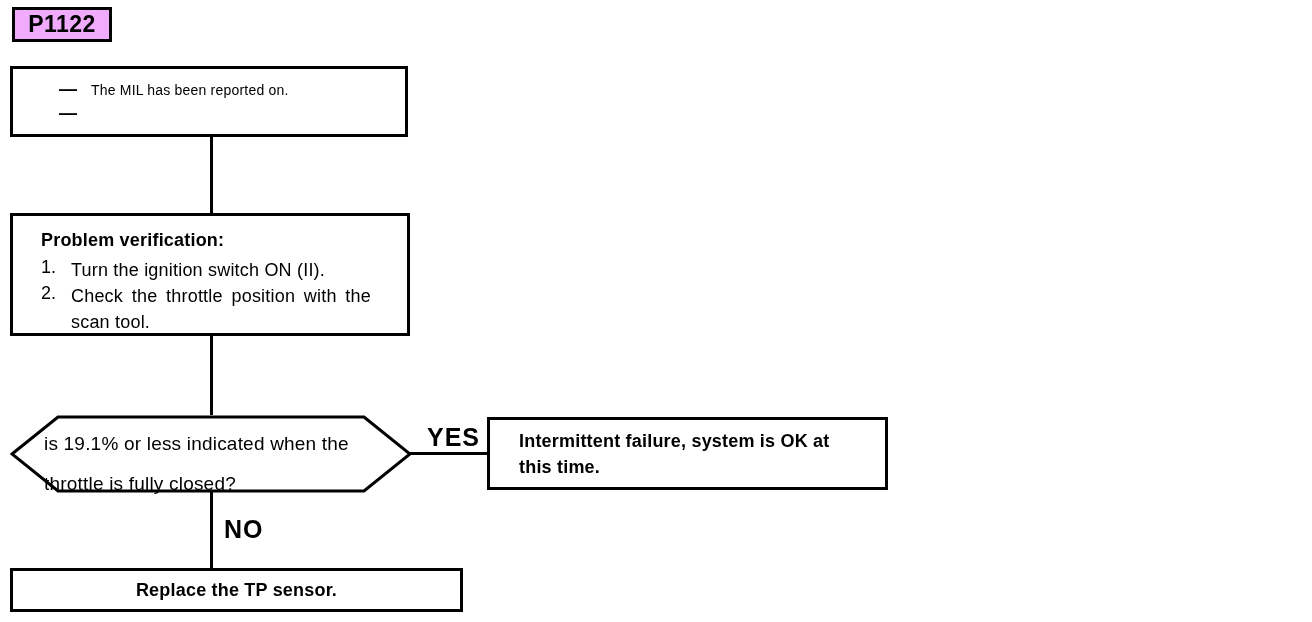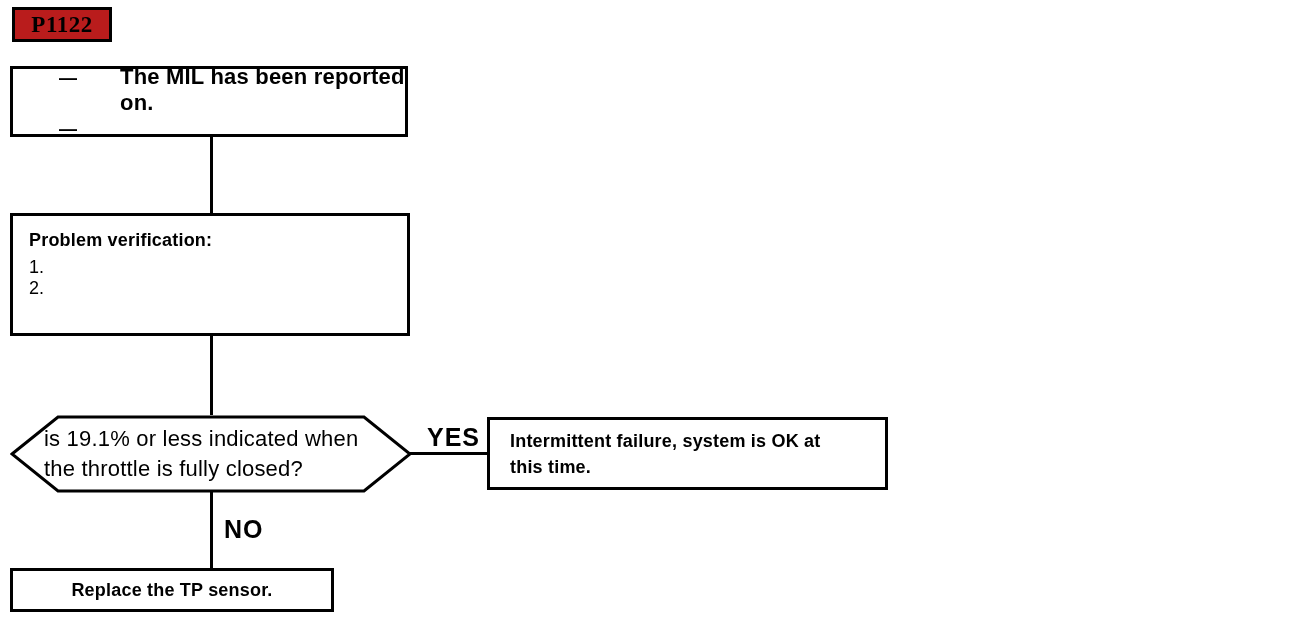"P1122" .code-badge { background: #b91c1c -> #f0abfc; font-family: Liberation Serif, serif -> none }
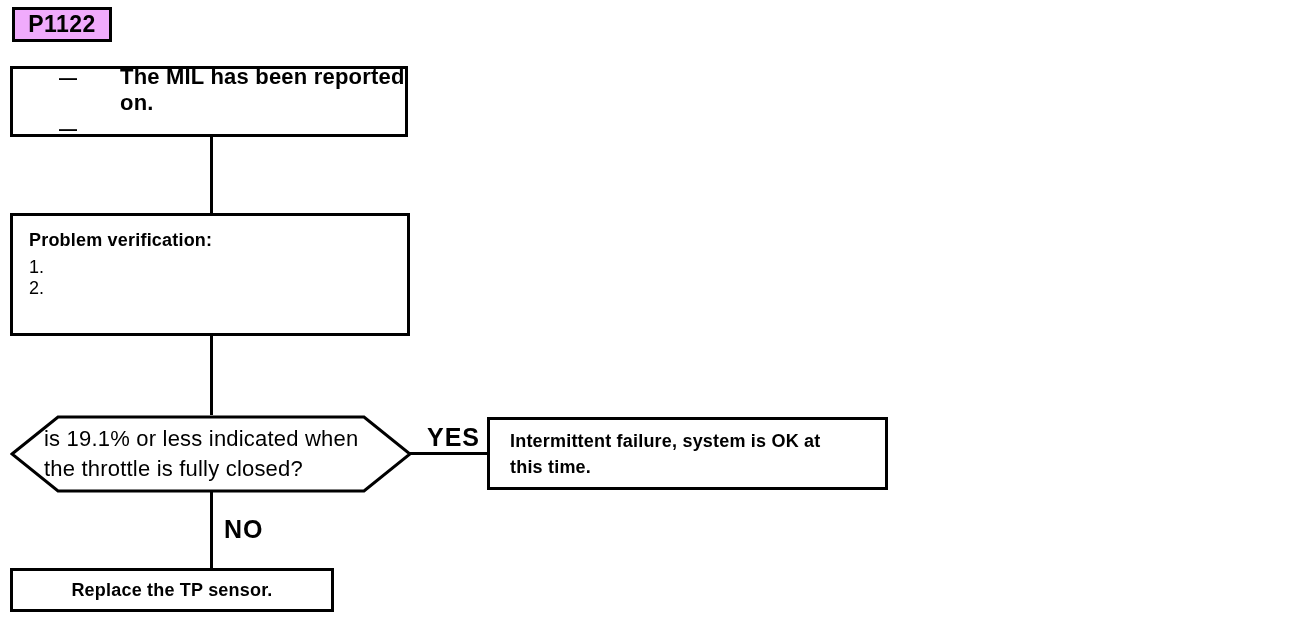"The MIL has been reported" .bullet-text { font-size: 22px -> 14px; font-weight: bold -> normal; margin-left: 29px -> none }
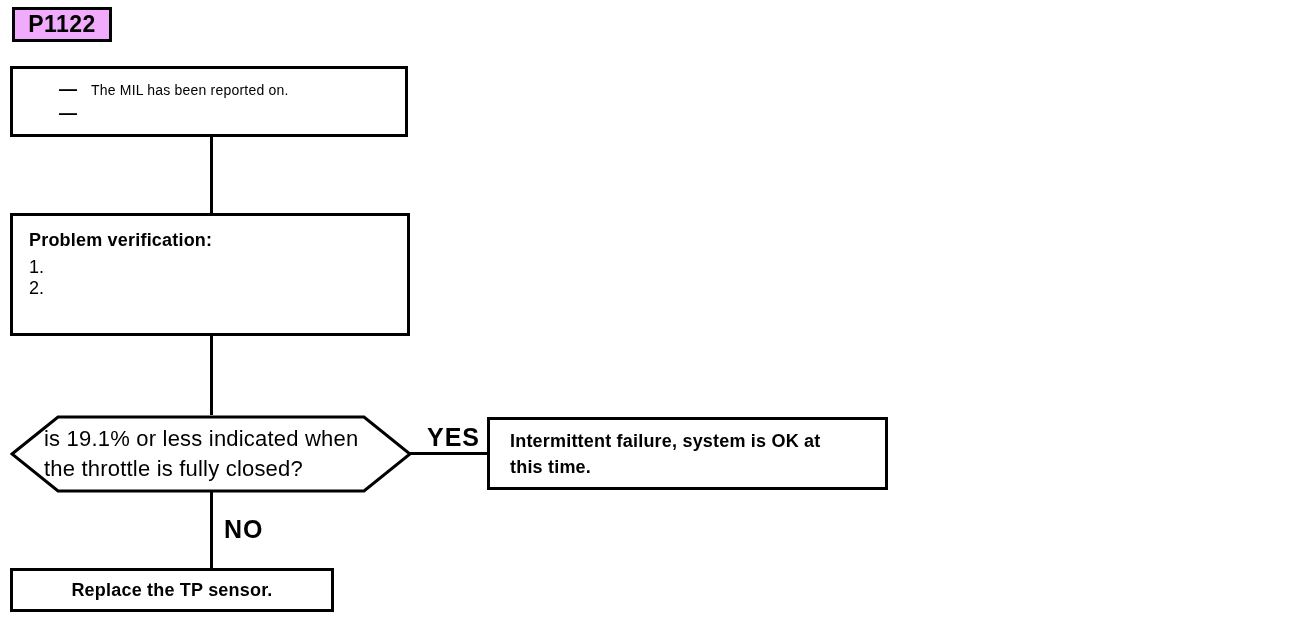"Problem verification:" .verify-box { padding: 14px 14px 0 16px -> 14px 14px 0 28px }
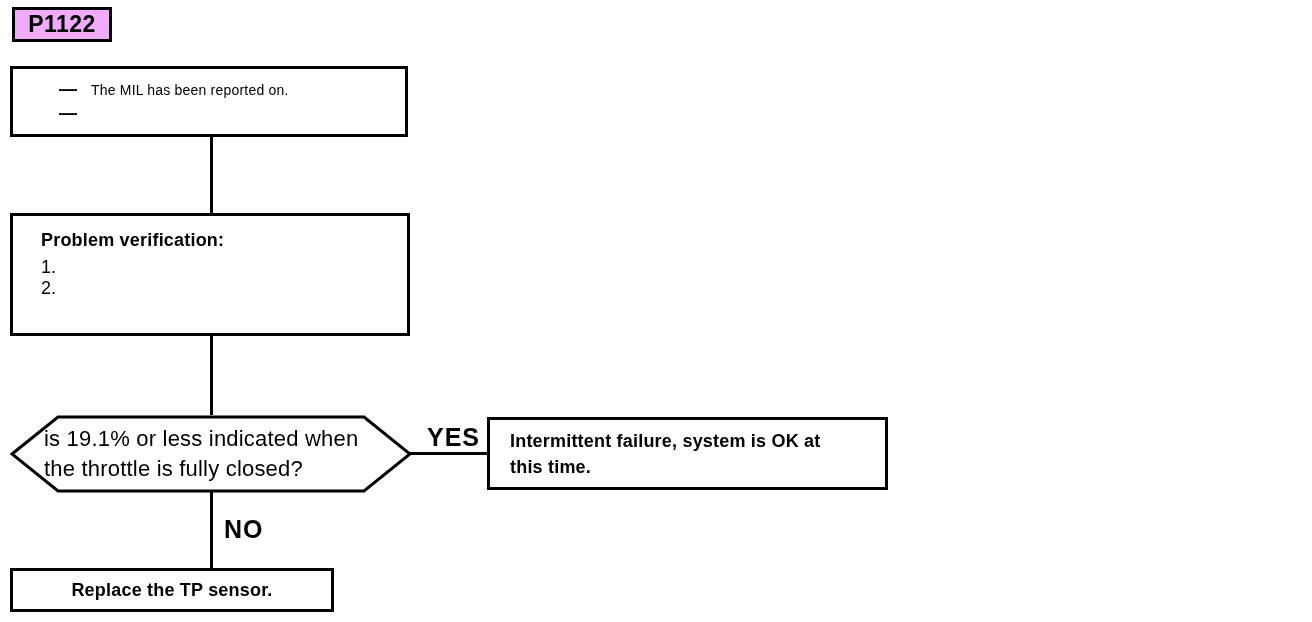"Turn the ignition switch ON" span.step-text { html: none -> <span>Turn the ignition switch ON (II).</span> }
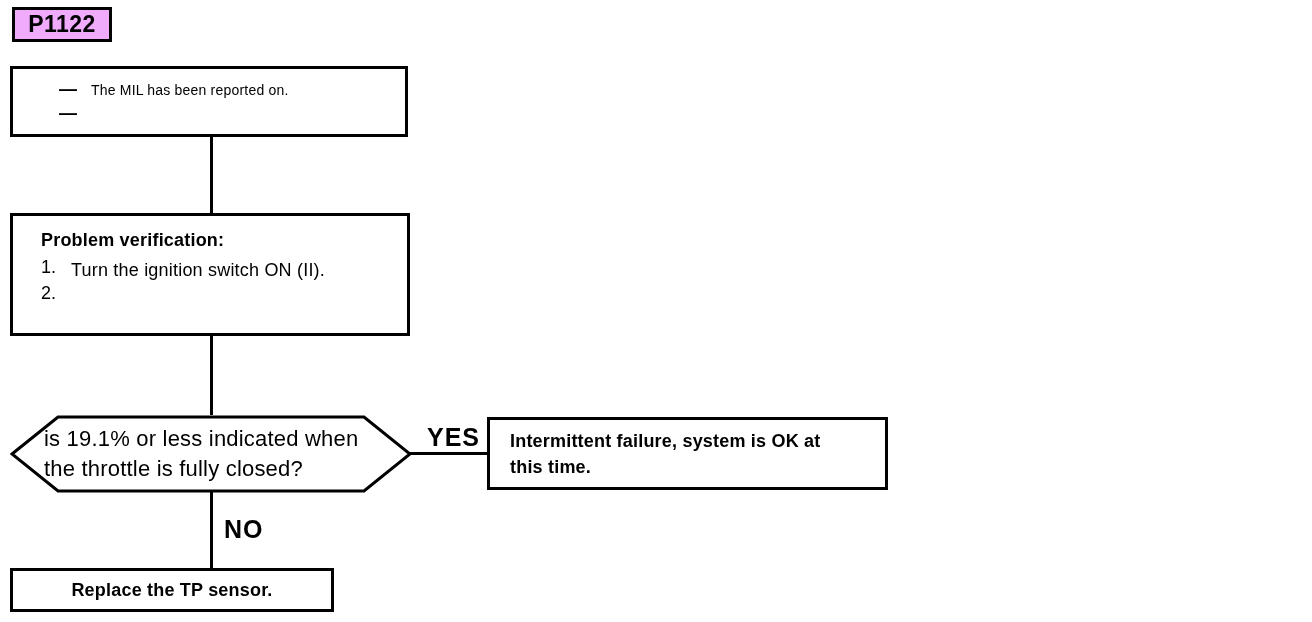"Check the throttle position with" span.step-text { html: none -> <span>Check the throttle position with the scan tool.</span> }
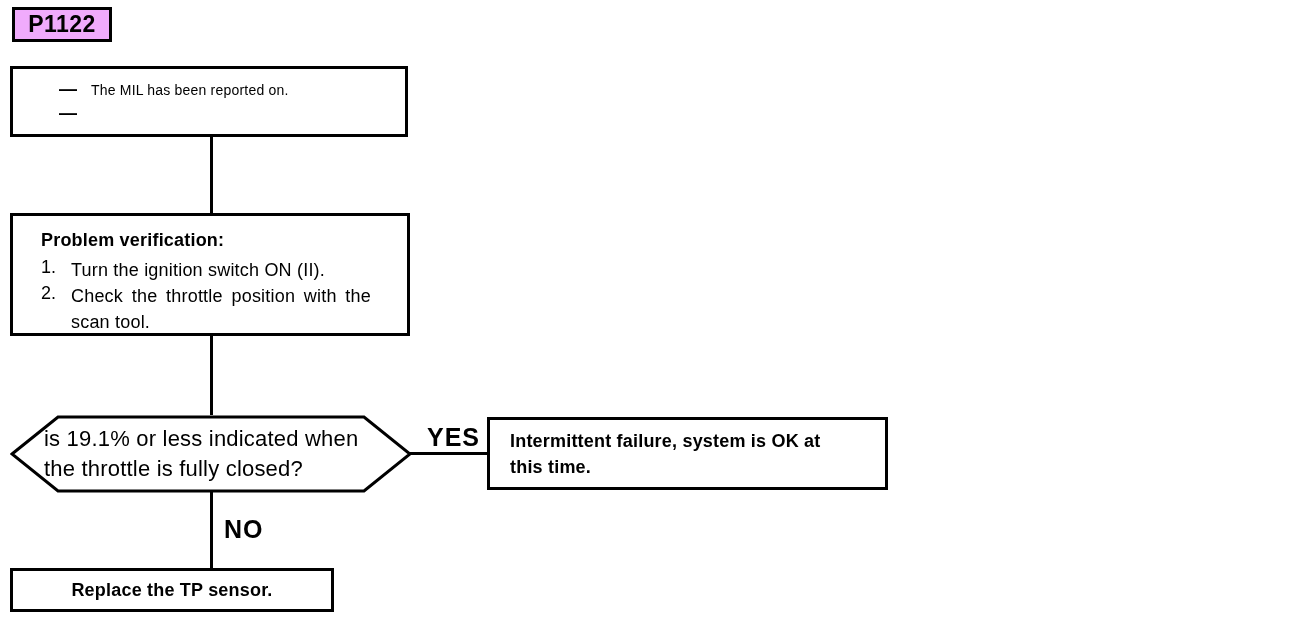"is 19.1% or less indicated" .decision-text { font-size: 22px -> 19px; line-height: 30px -> 40px }
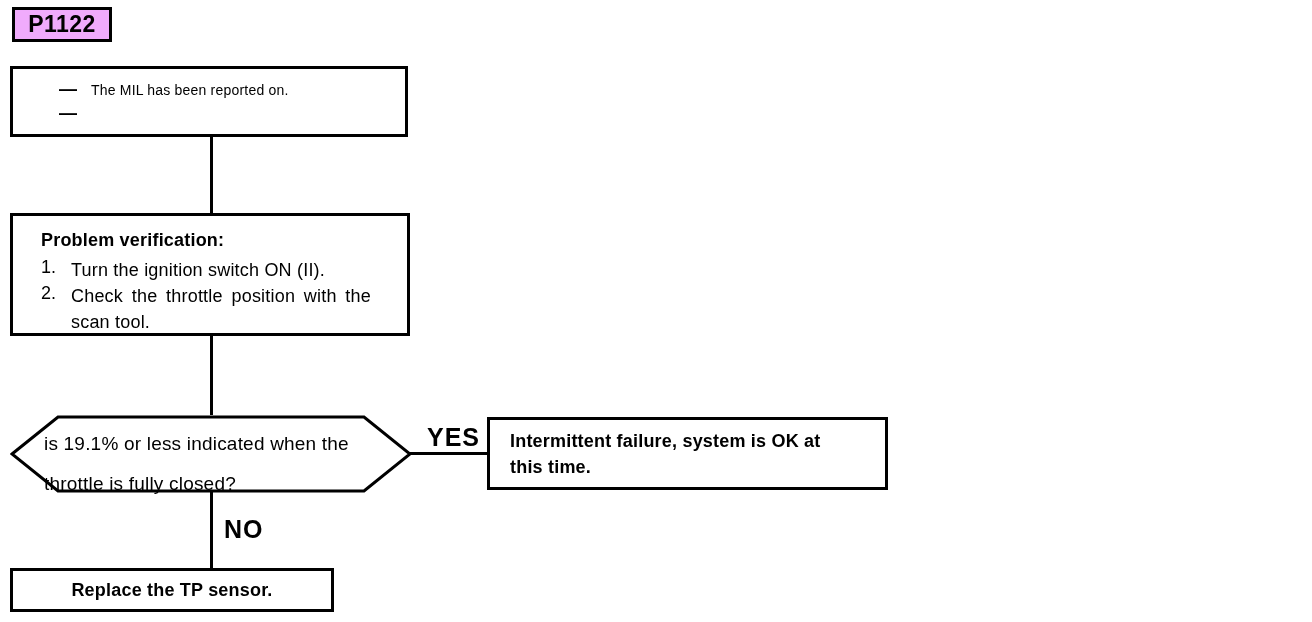"Intermittent failure, system is OK" .yes-box { padding-left: 20px -> 29px }
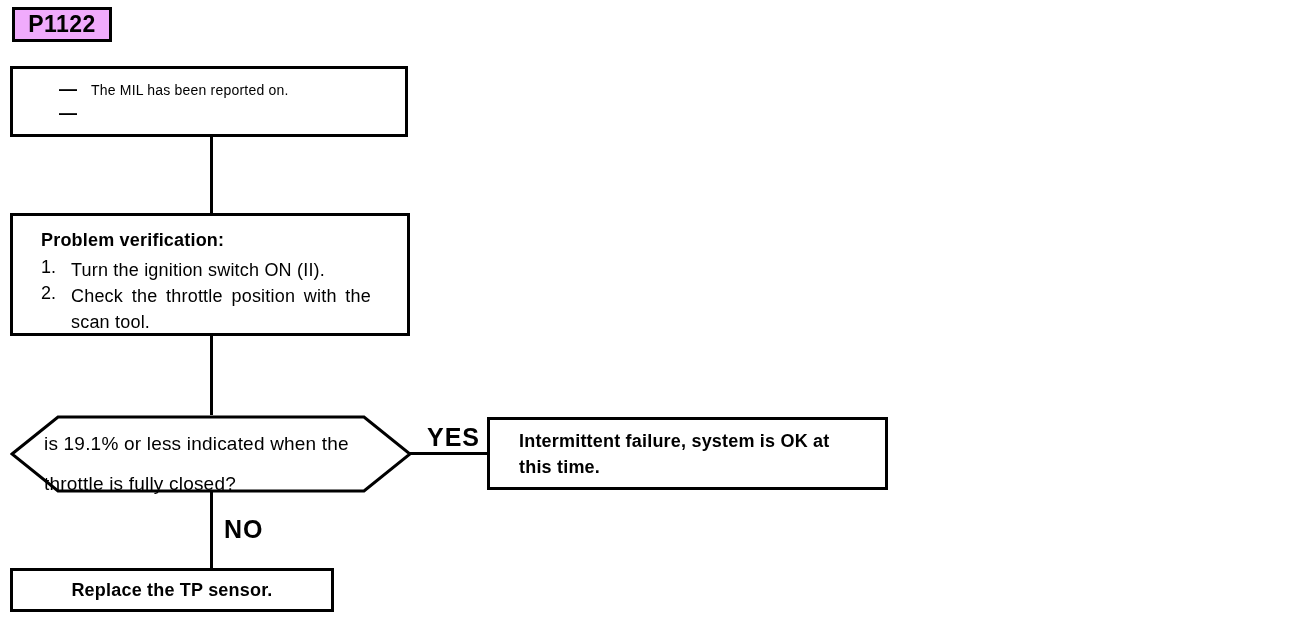"Replace the TP sensor." .end-box { width: 324px -> 453px }
